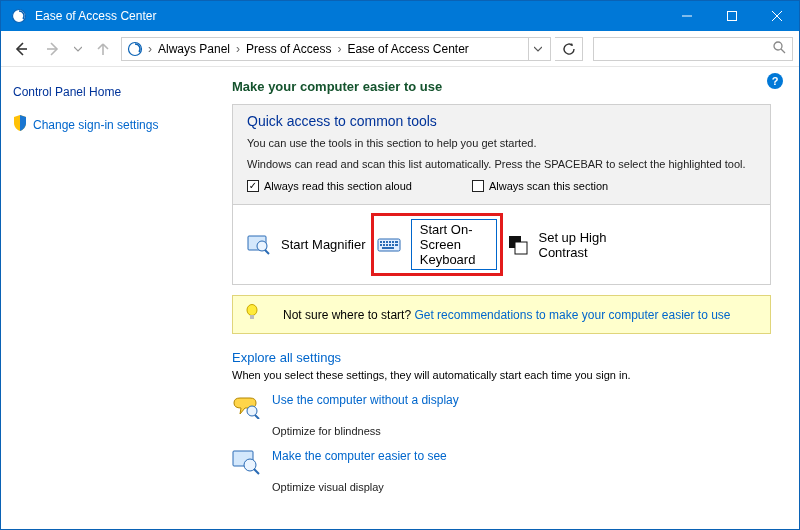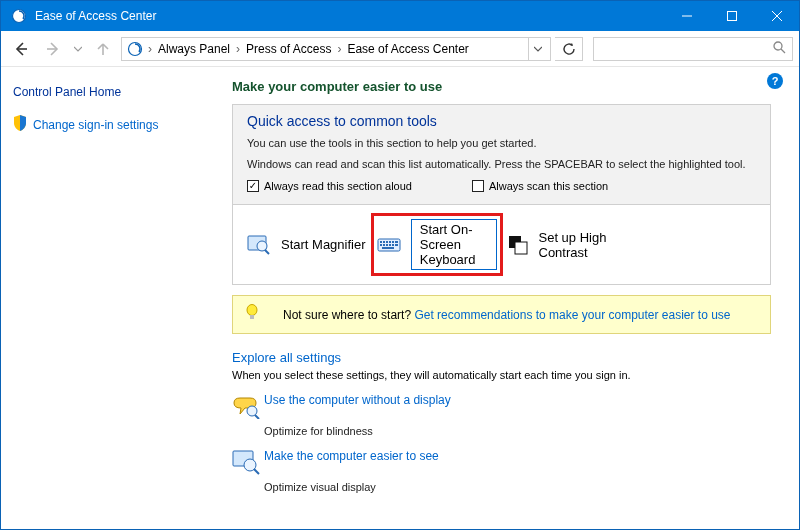"Use the computer without a" .setting { gap: 4px -> 12px }
